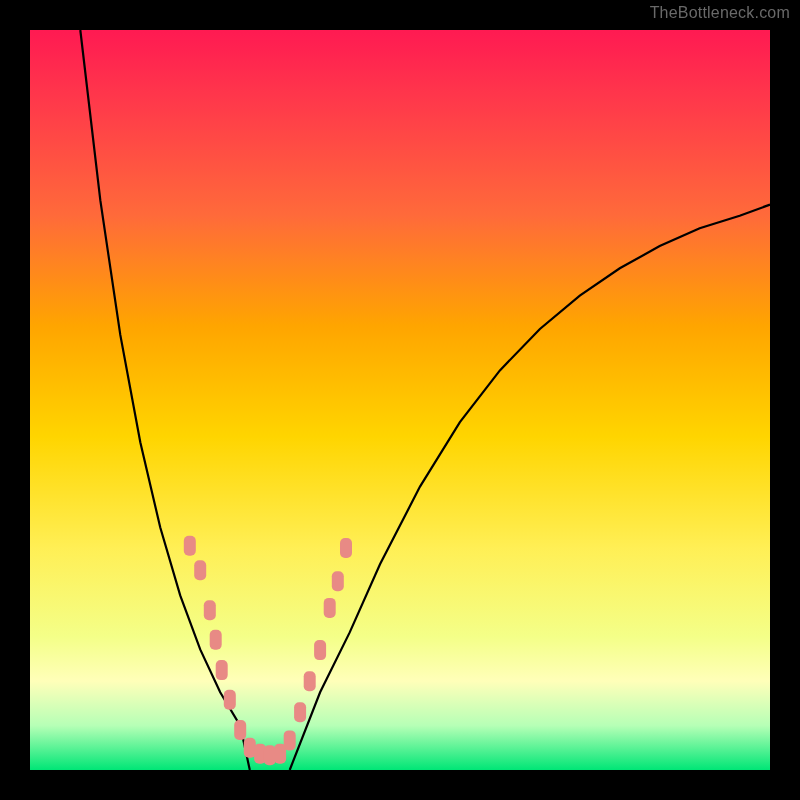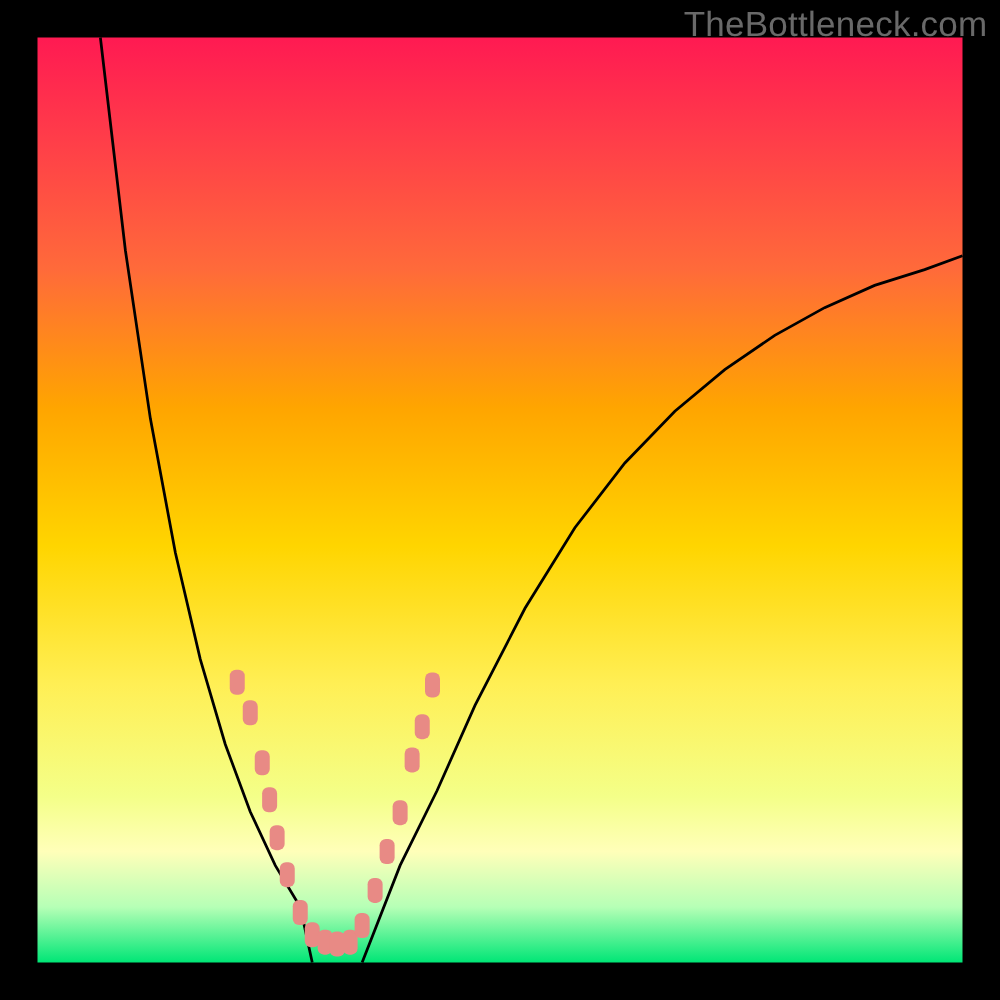"TheBottleneck.com" .watermark { font-size: 28px -> 16px }
